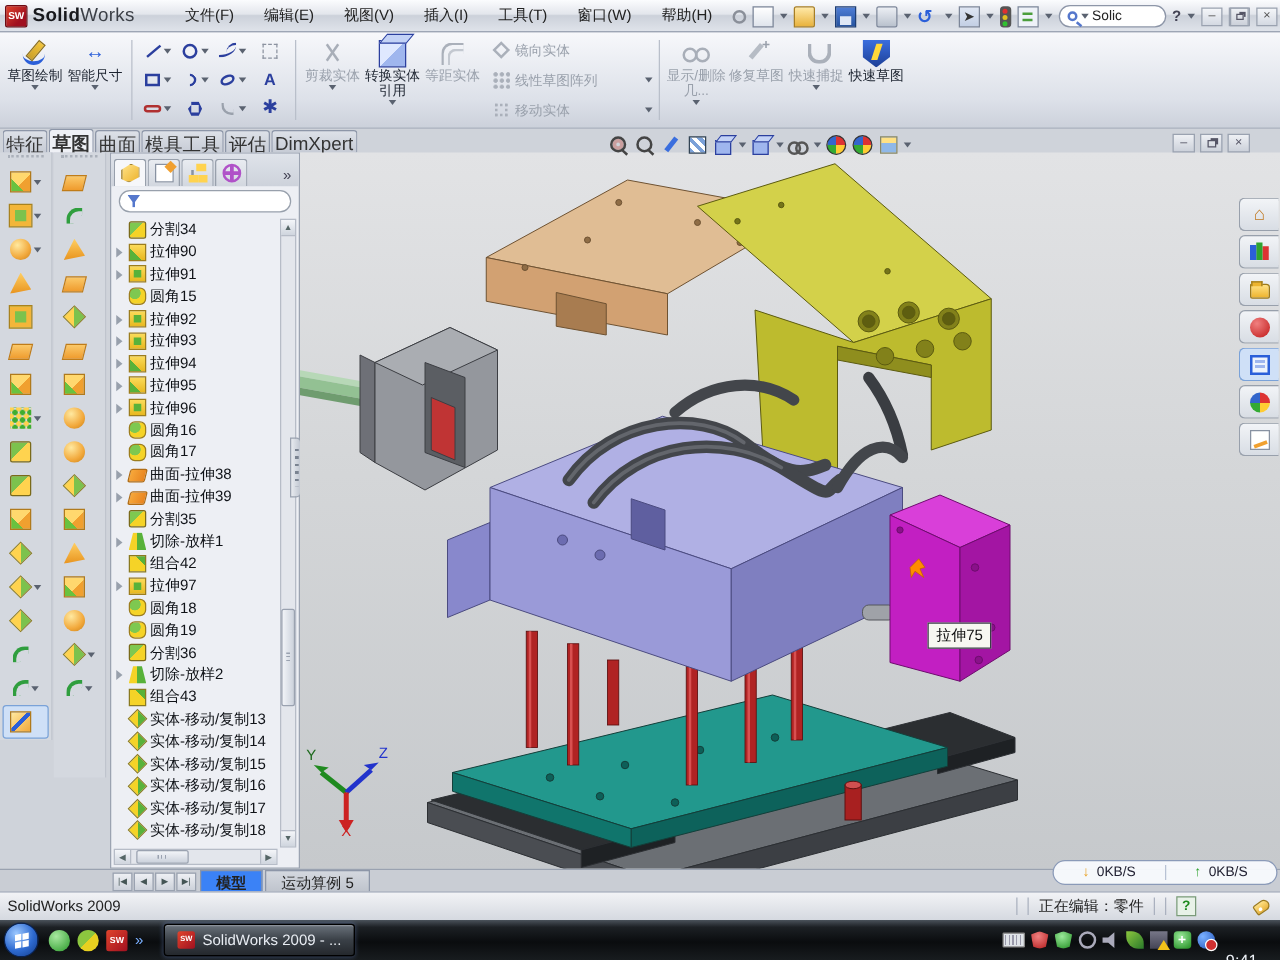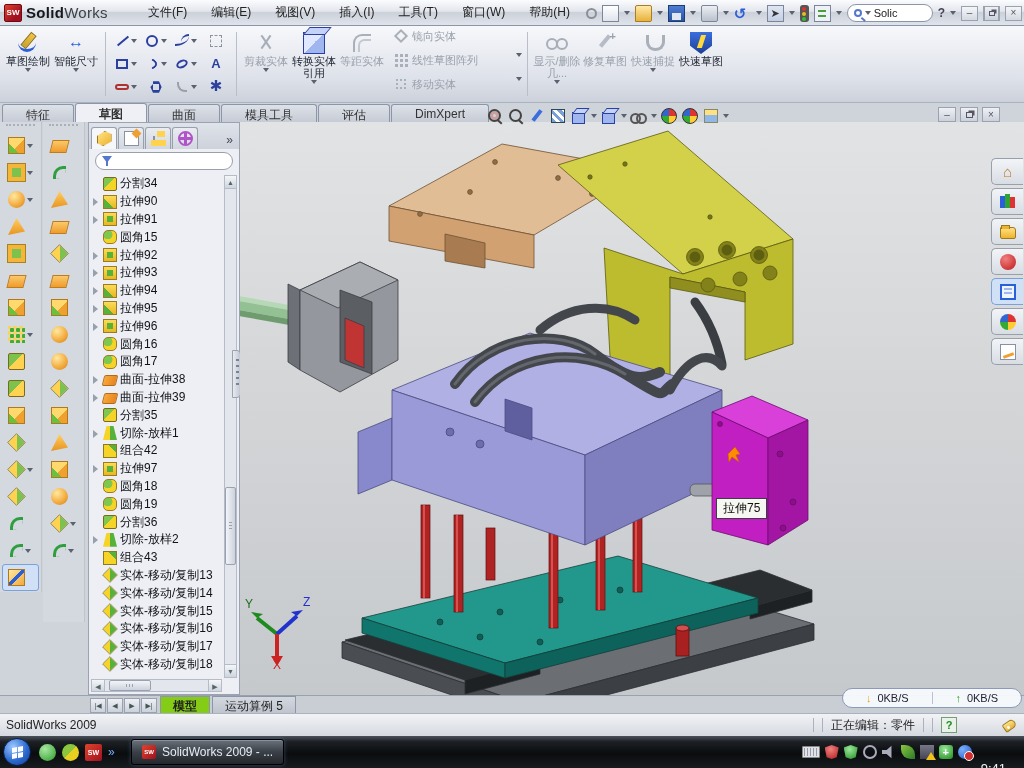"镜向实体" .stackrow { align-items: flex-start -> center }
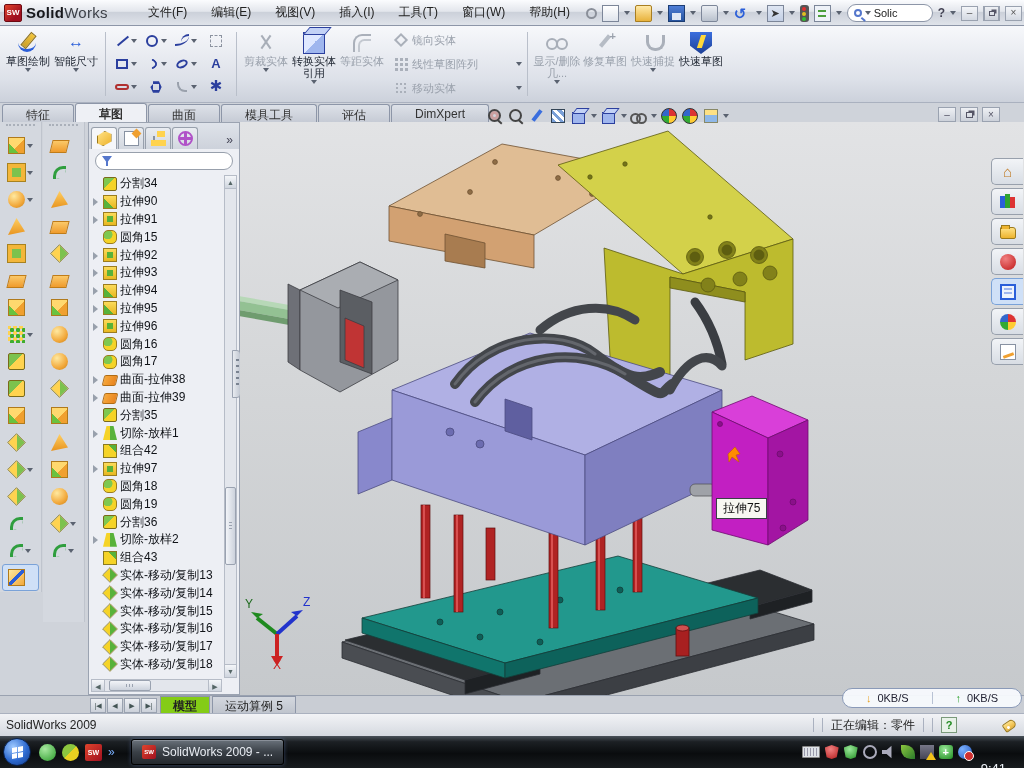"特征" .cmtab { font-size: 12px -> 15px; padding: 2px 23px 1px -> 2px 2px 1px }
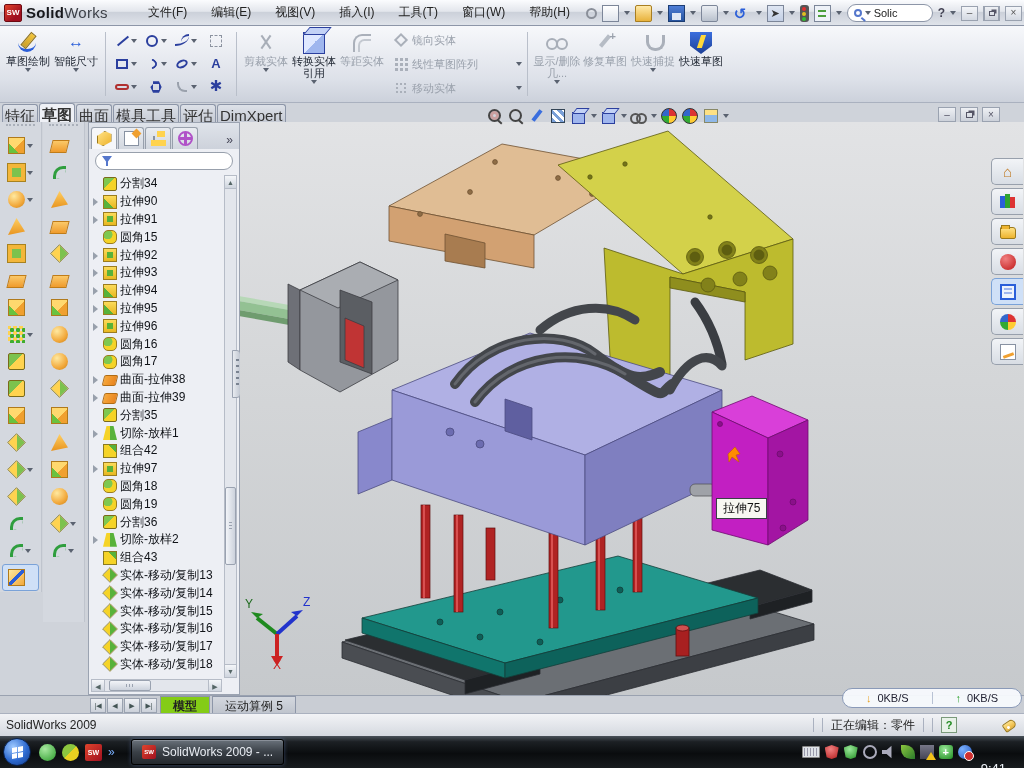"拉伸75" #tooltip { left: 716px -> 742px }
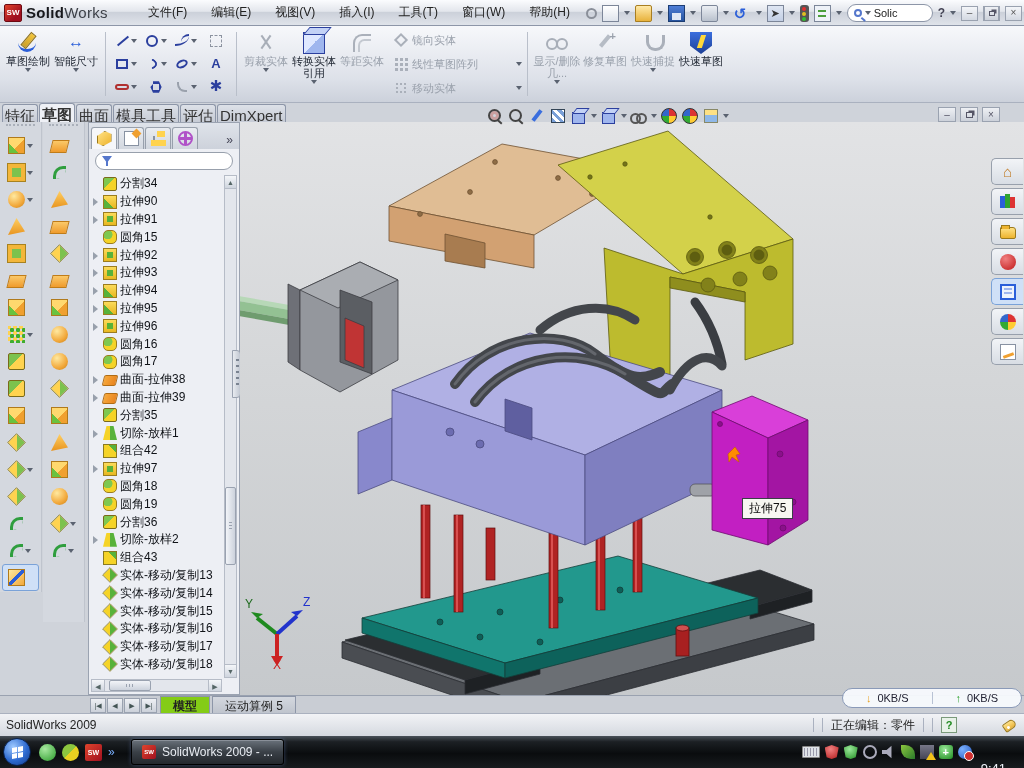"模型" .doctab[data-active="true"] { background: #84cc16 -> #3b82f6 }
